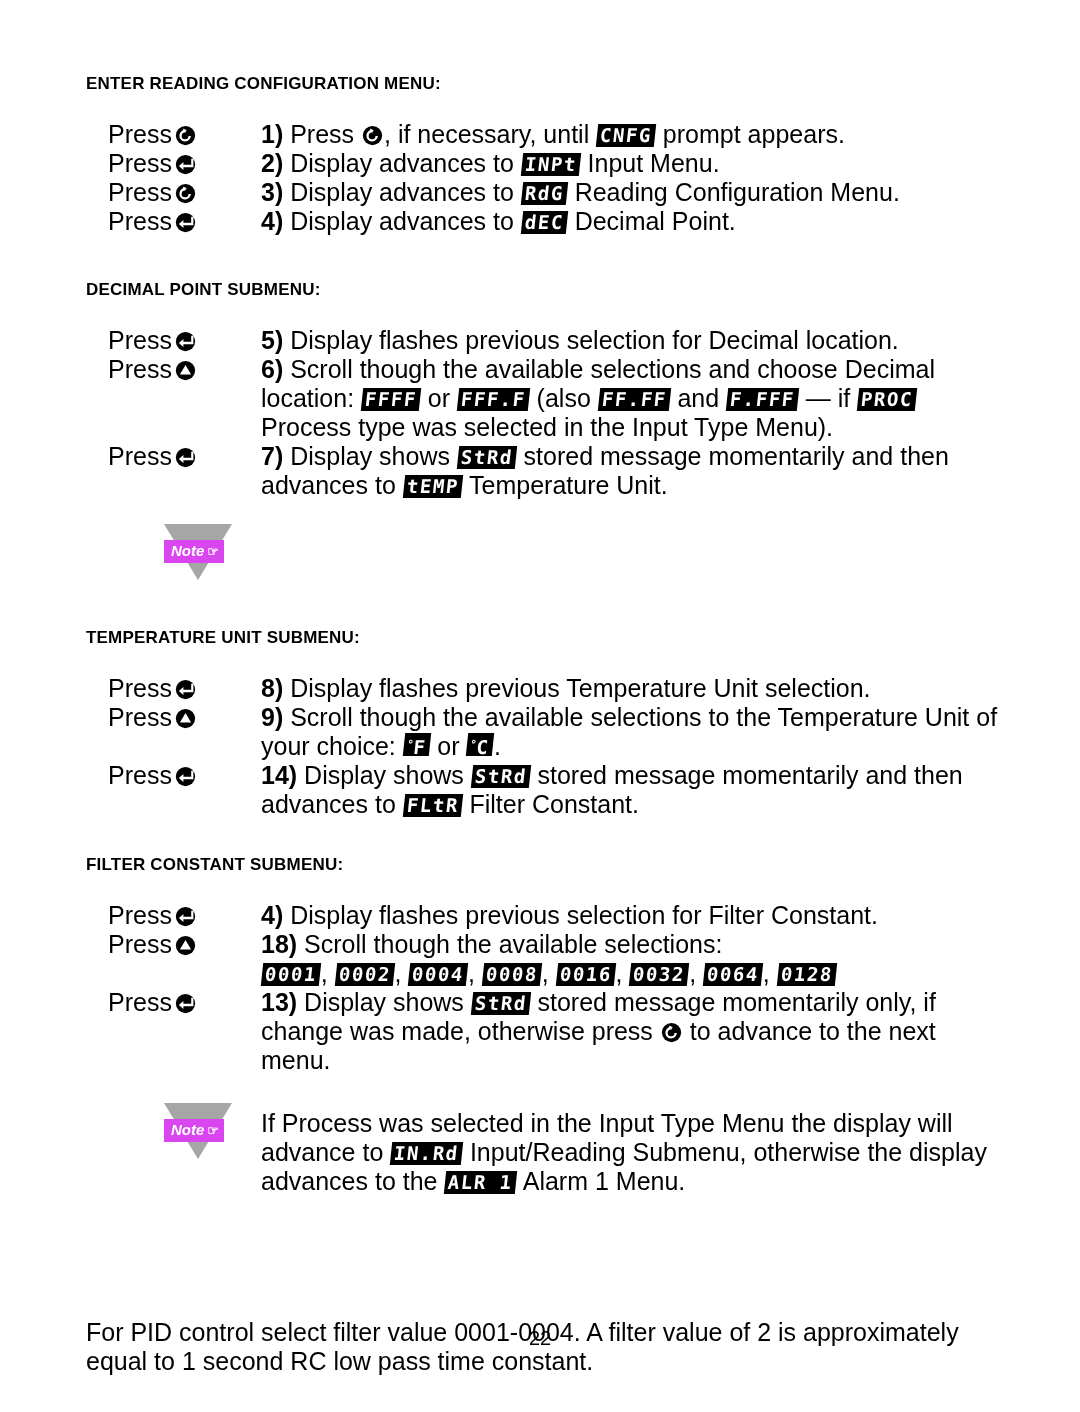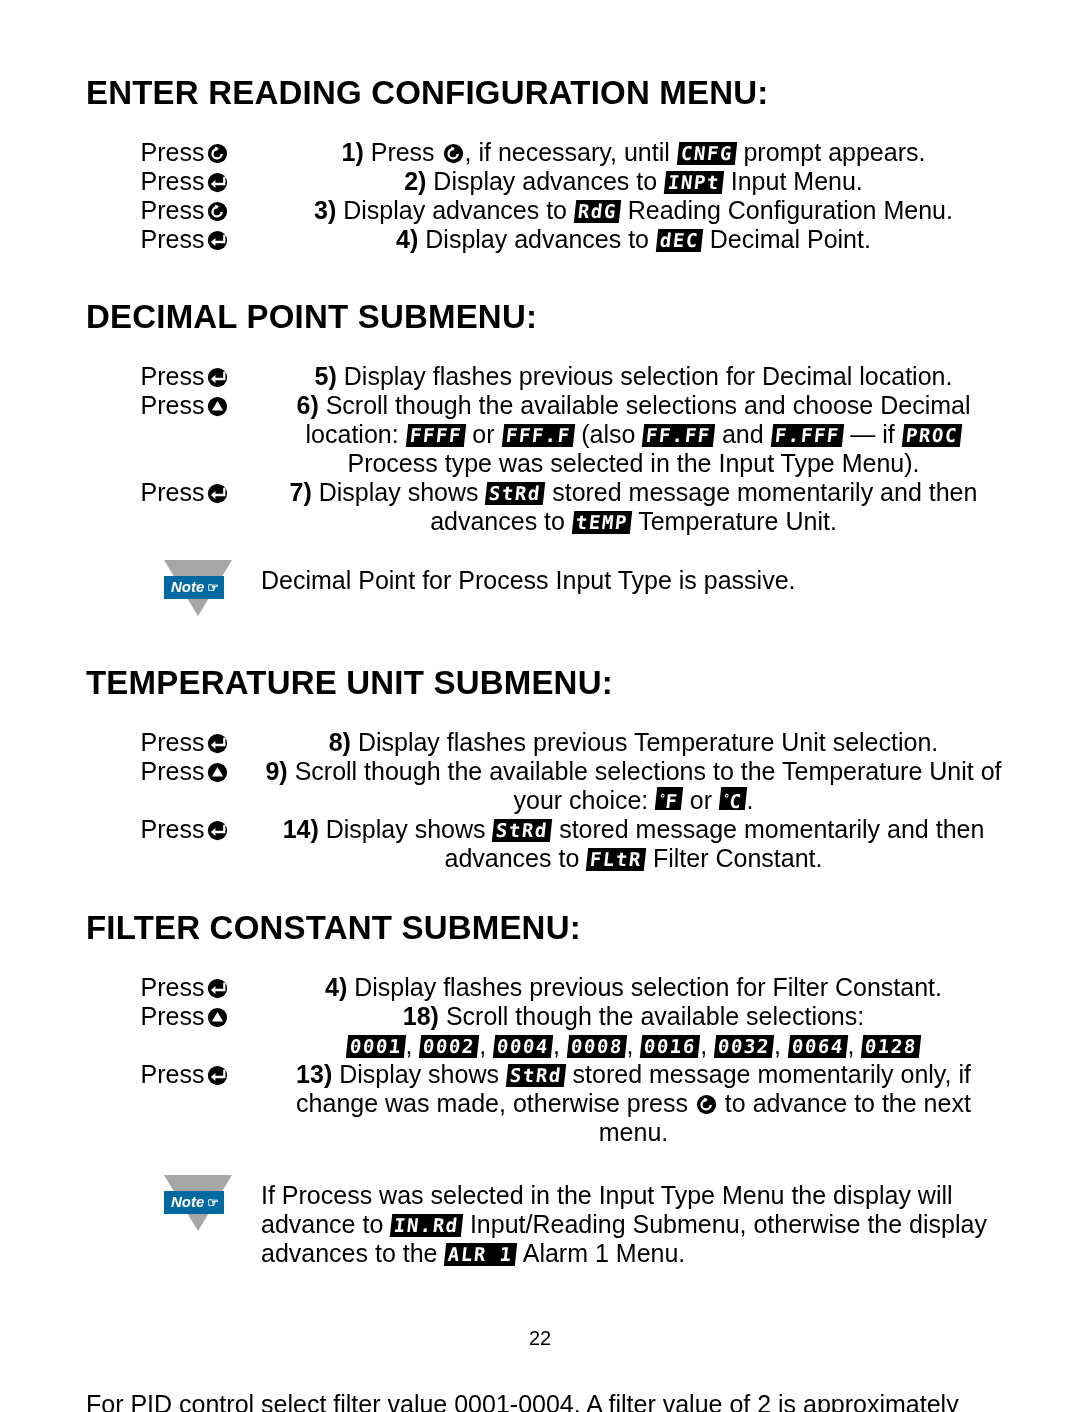"ENTER READING CONFIGURATION MENU:" .section-heading { font-size: 33px -> 17px }
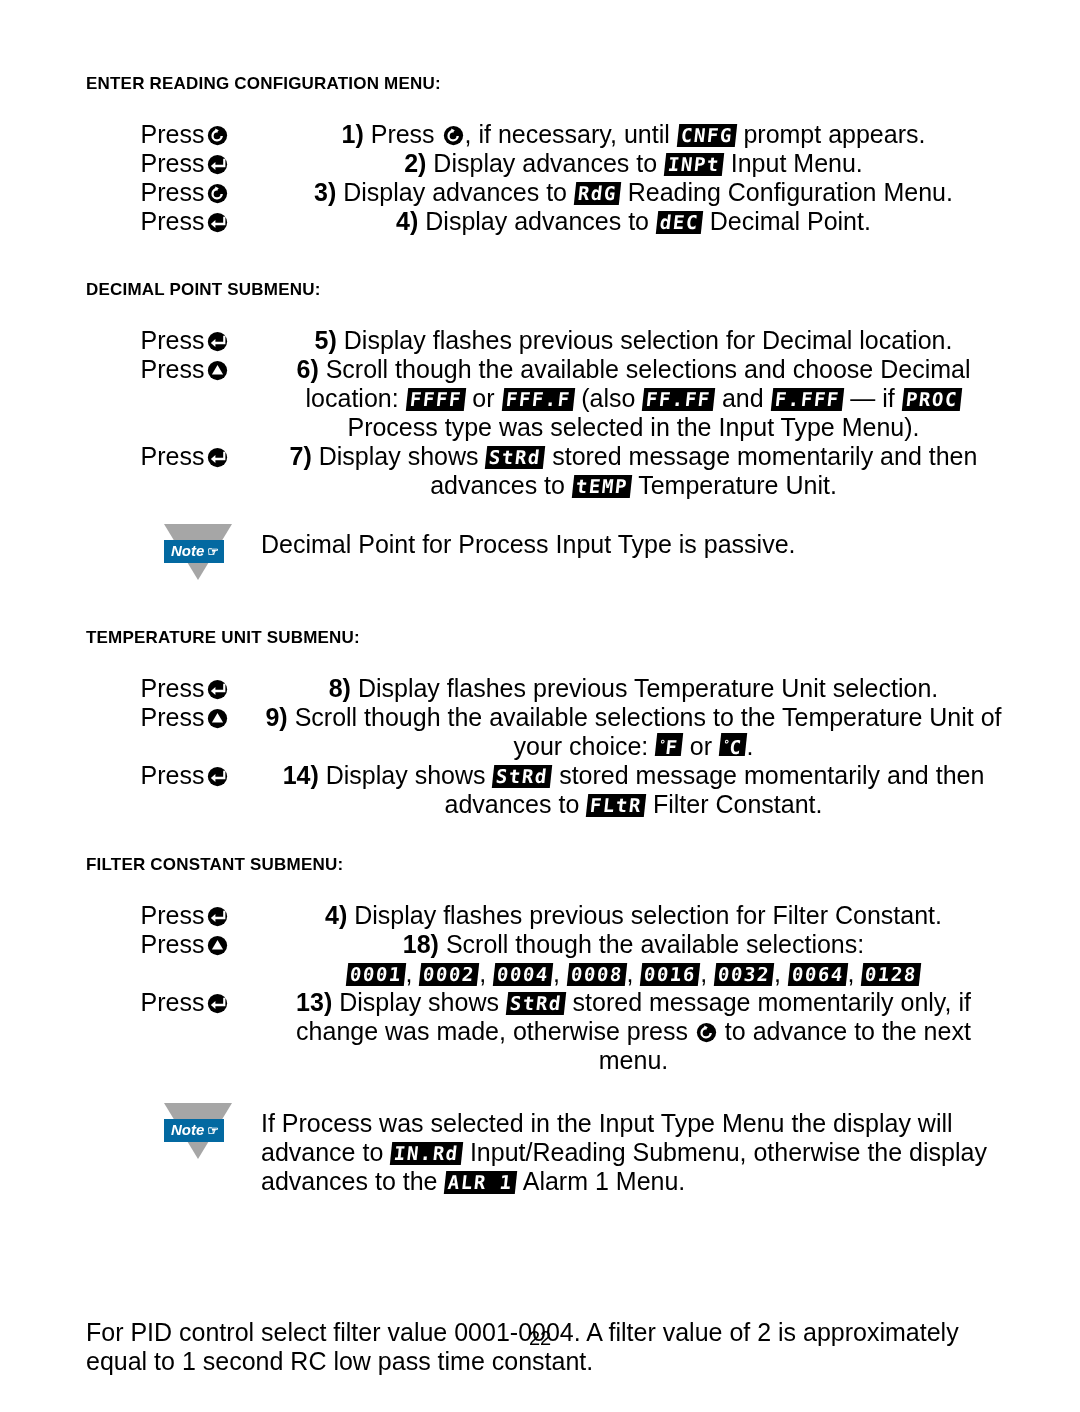"Press" .rows { text-align: center -> none }
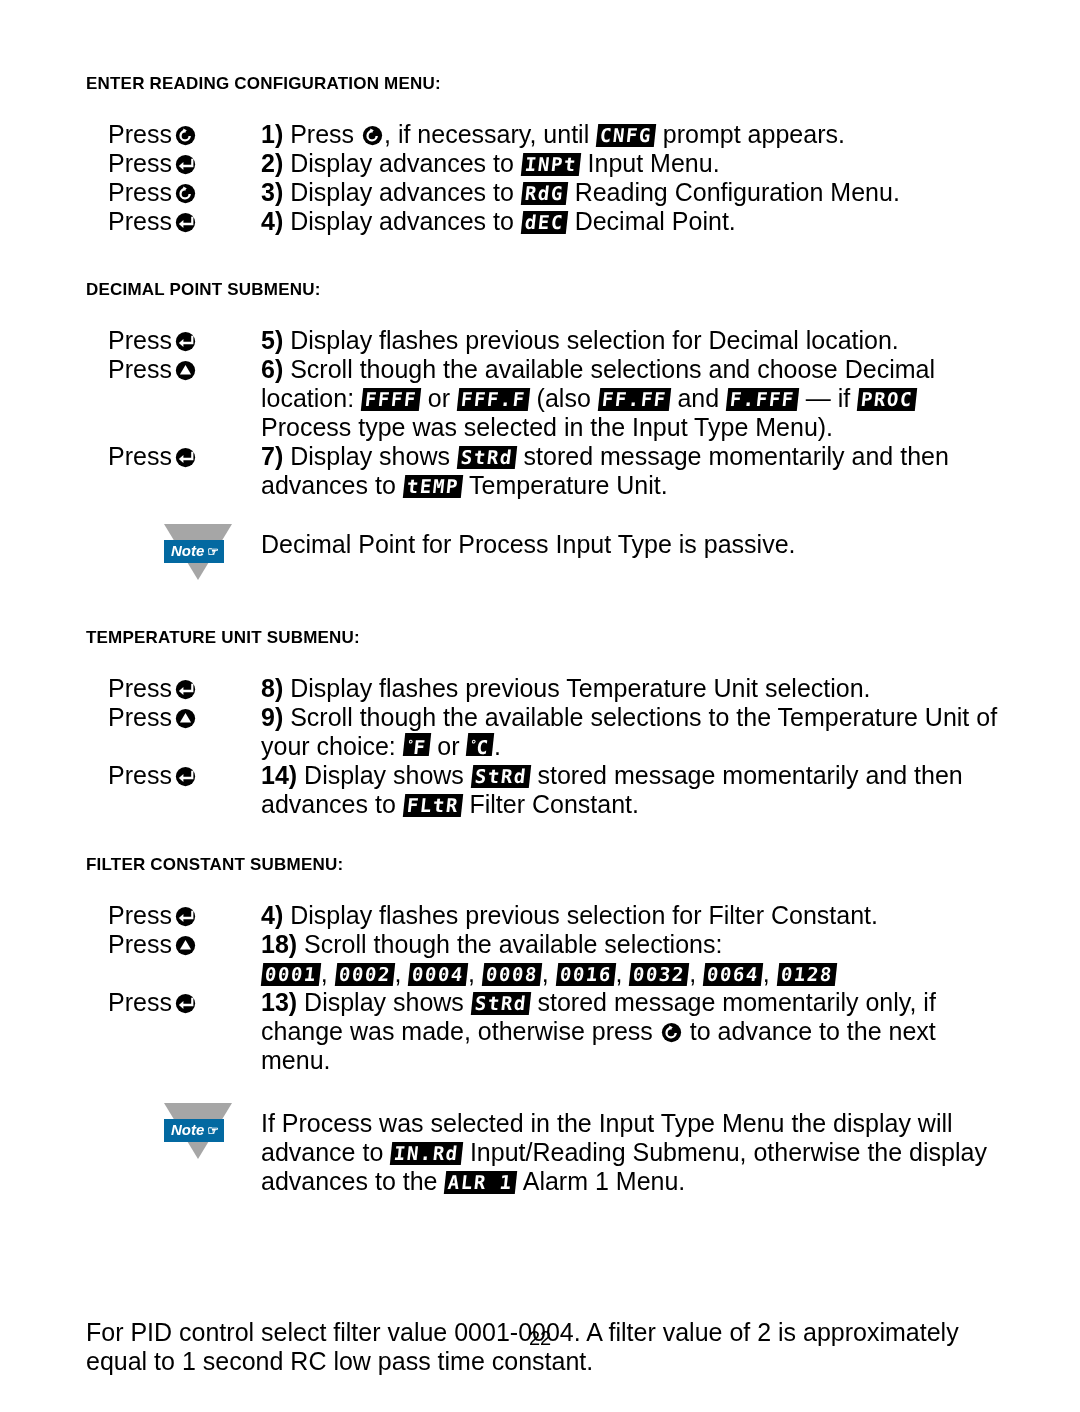"Note ☞" .badge { background: #0369a1 -> #d946ef }
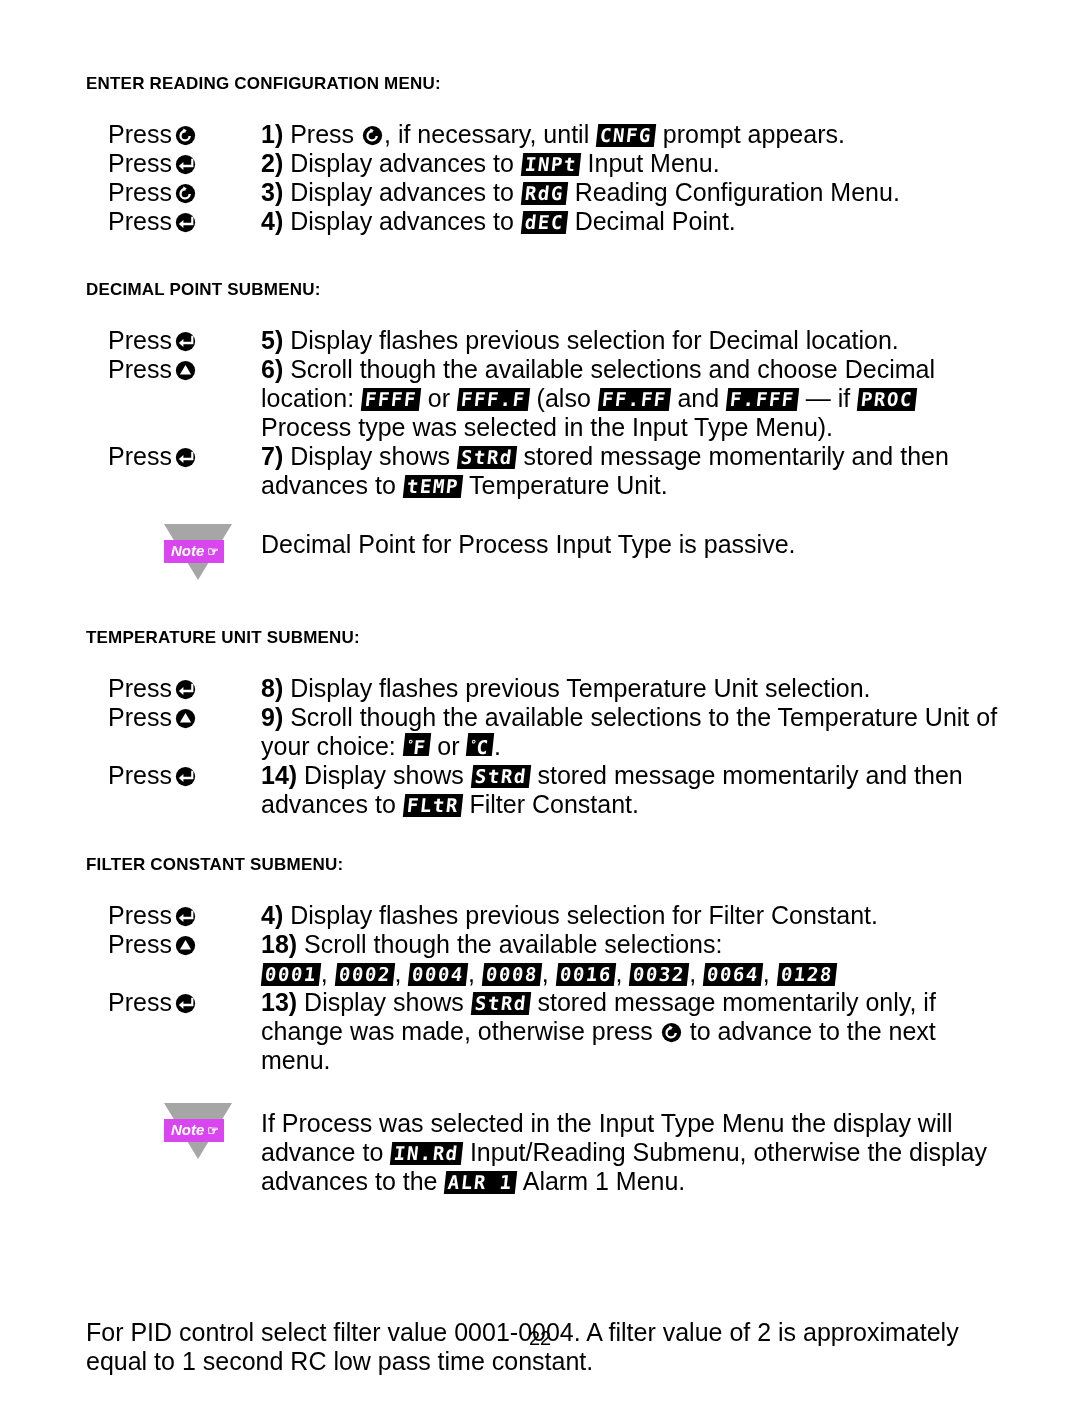"Decimal Point for Process Input" div.callout-body { html: <div>Decimal Point for Process Input Type is passive.</div> -> none }
